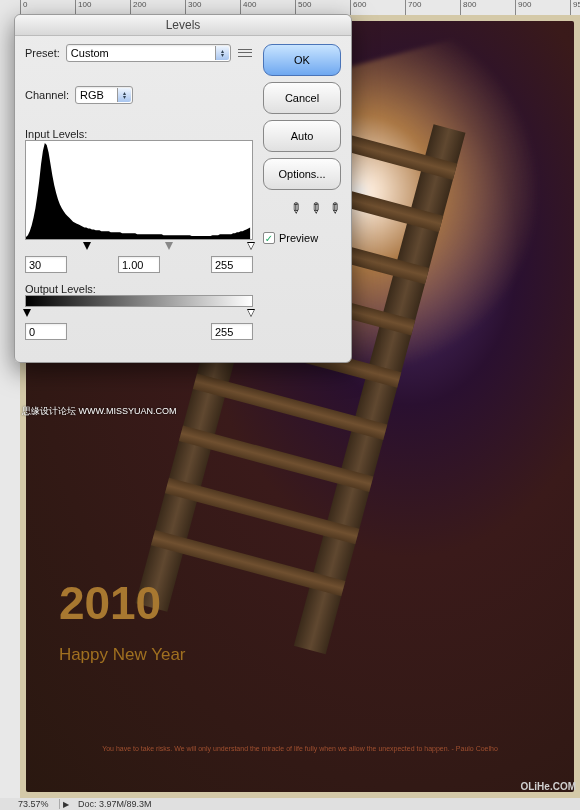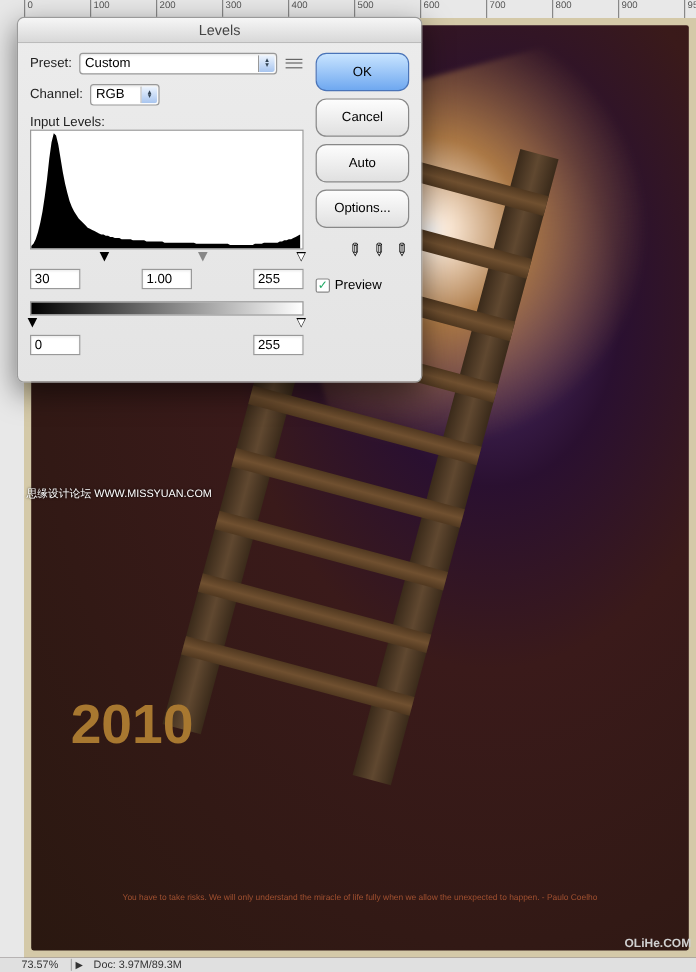"Preset:" .row { margin-bottom: 8px -> 24px }
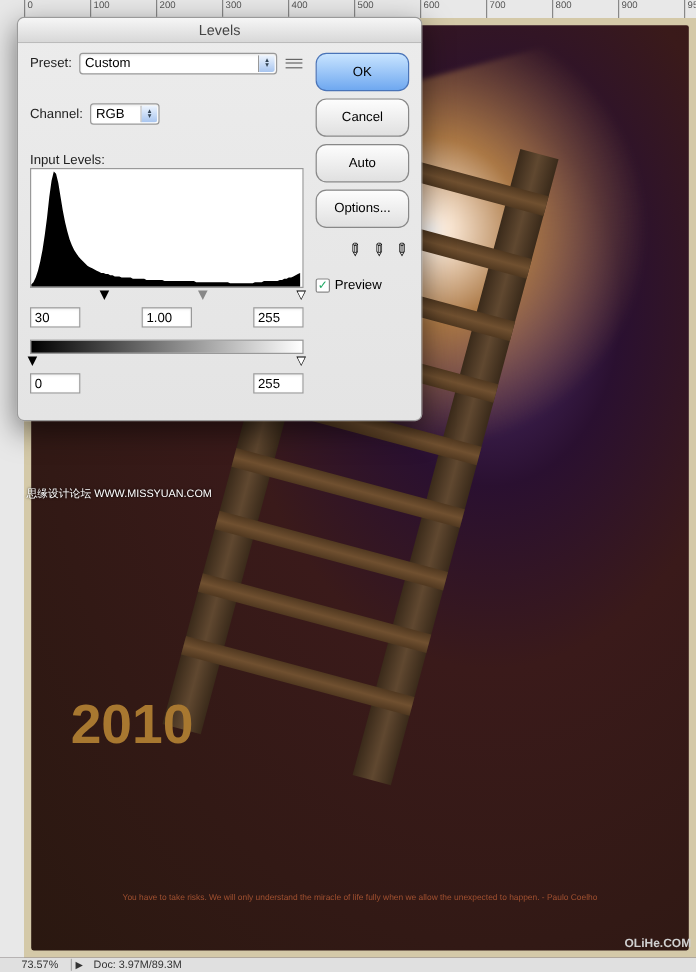"Output Levels:" div.label { html: none -> <div>Output Levels:</div> }
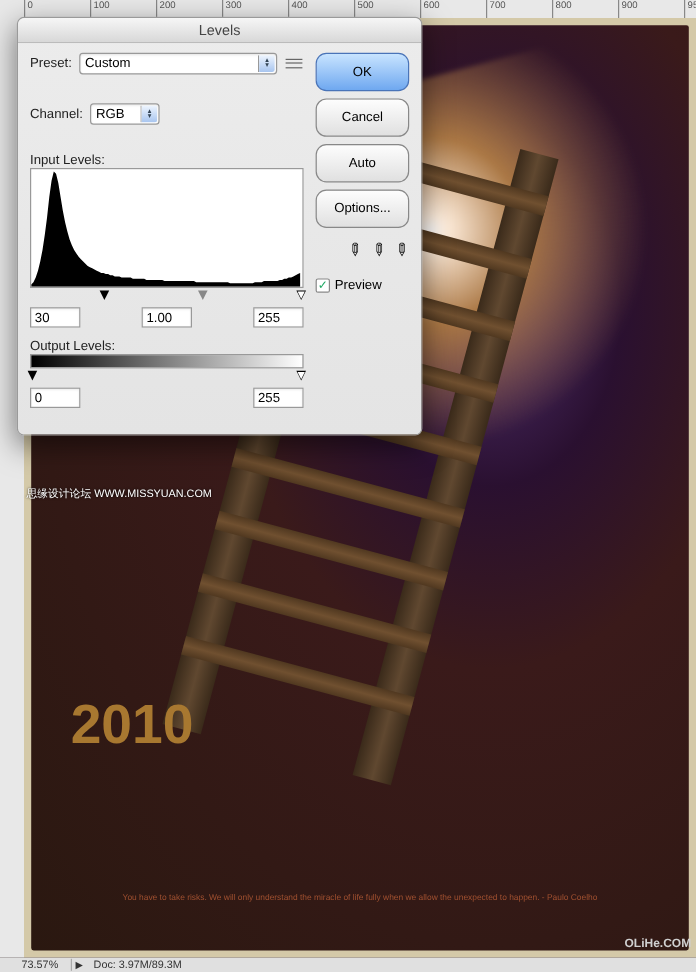"Happy New Year" div.hy-text { html: none -> <div>Happy New Year</div> }
